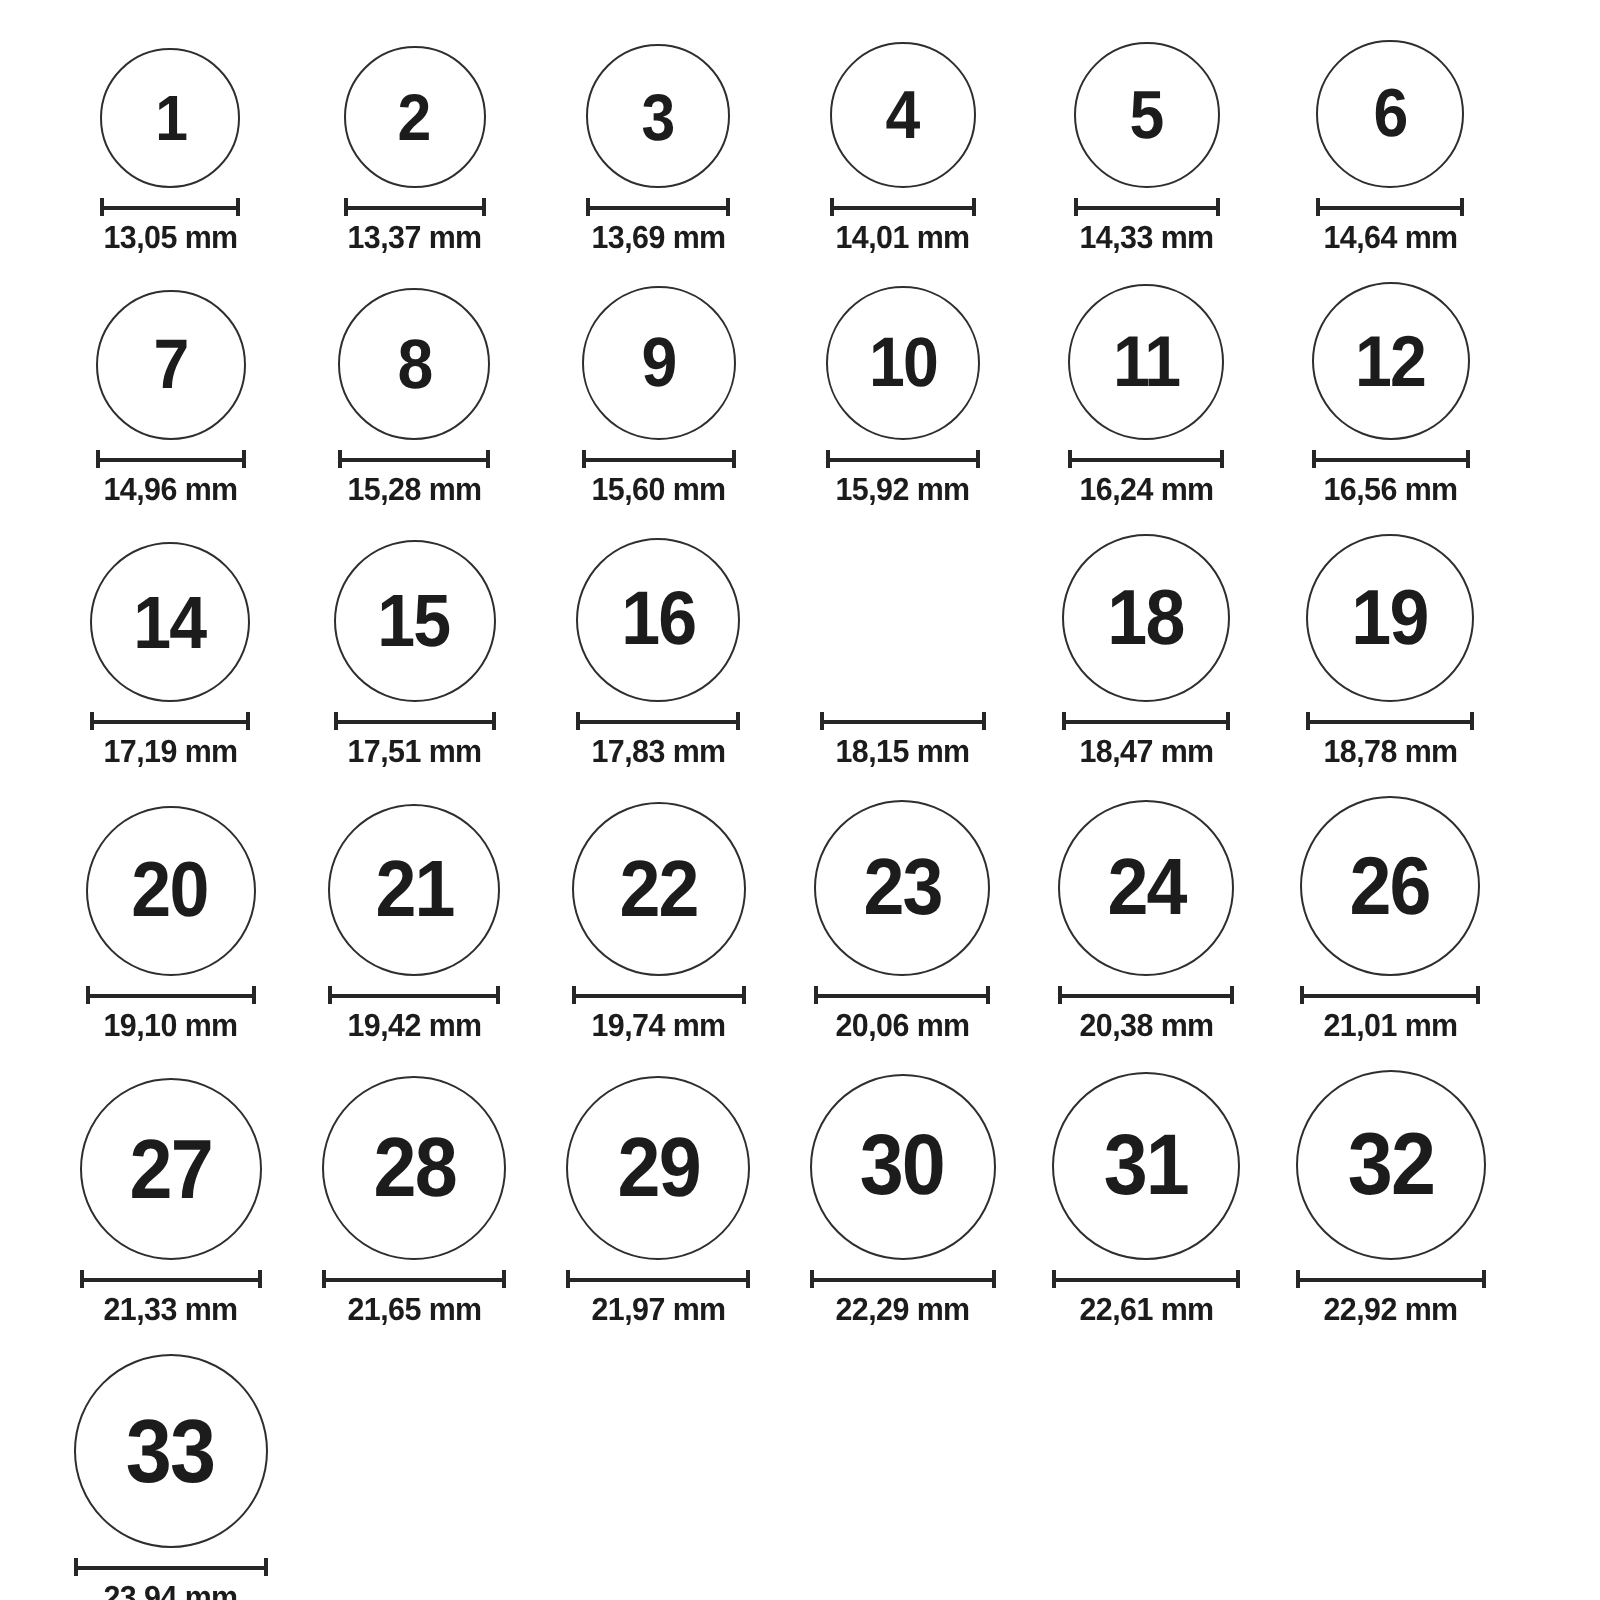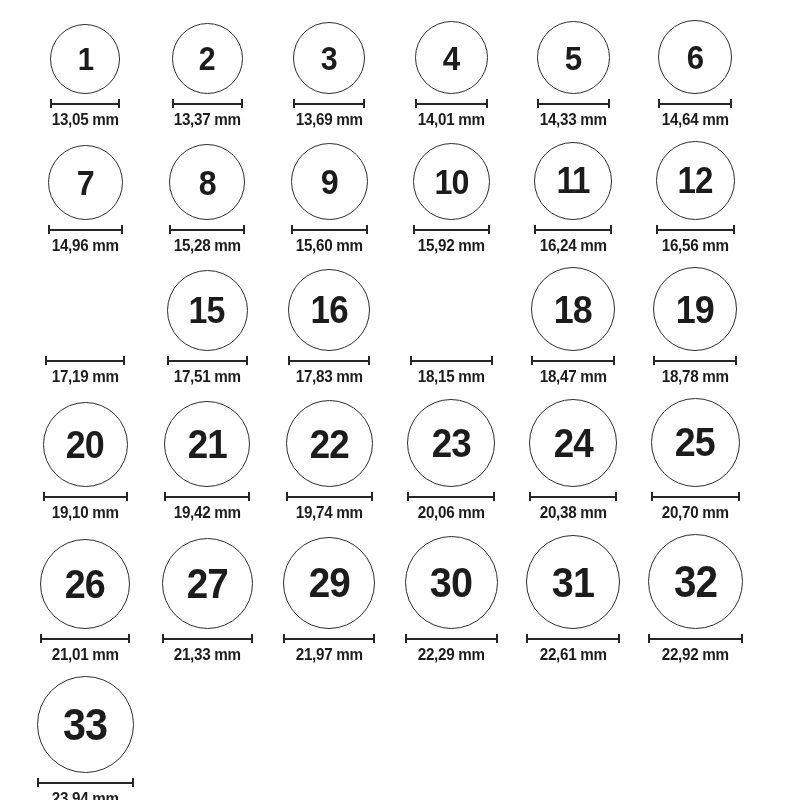"14" div.circle { html: none -> <div> <span>14</span> </div> }
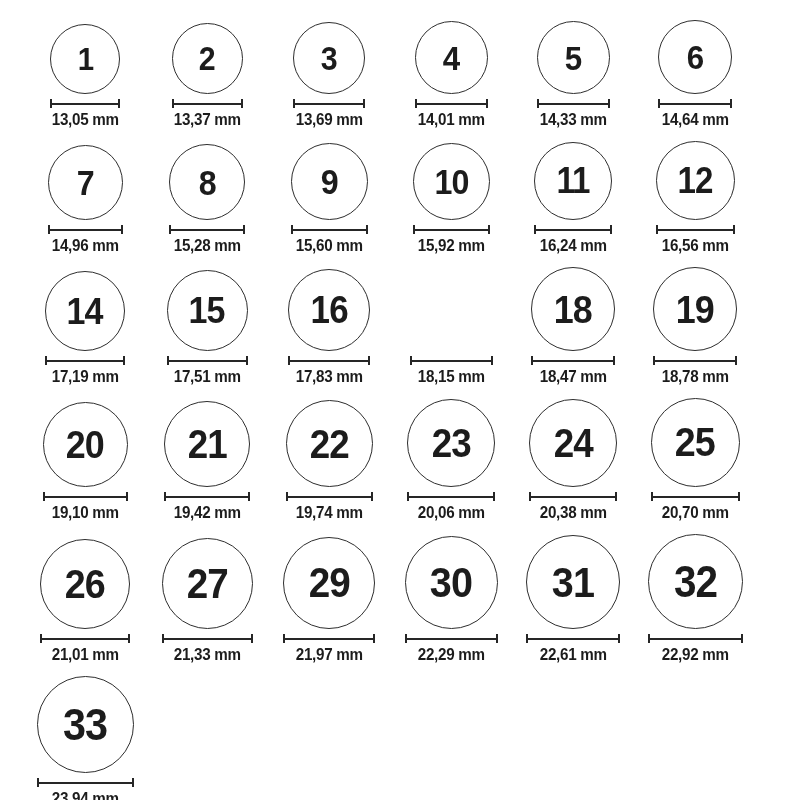"25" div.cell { html: <div> <div> <span>25</span> </div> <div></div> <div>20,70 mm</div> </div> -> none }
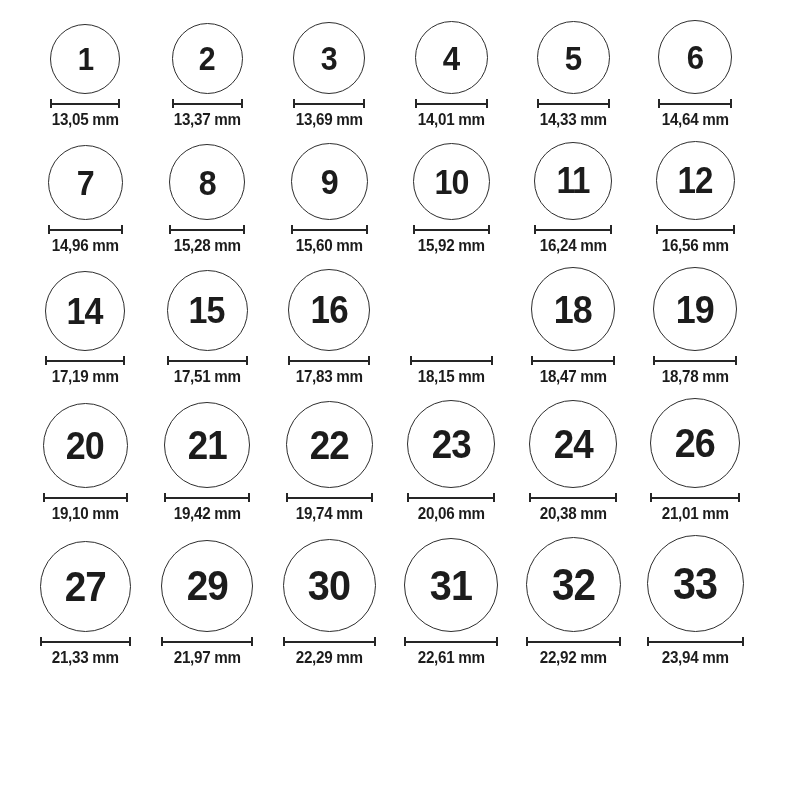"28" div.cell { html: none -> <div> <div> <span>28</span> </div> <div></div> <div>21,65 mm</div> </div> }
